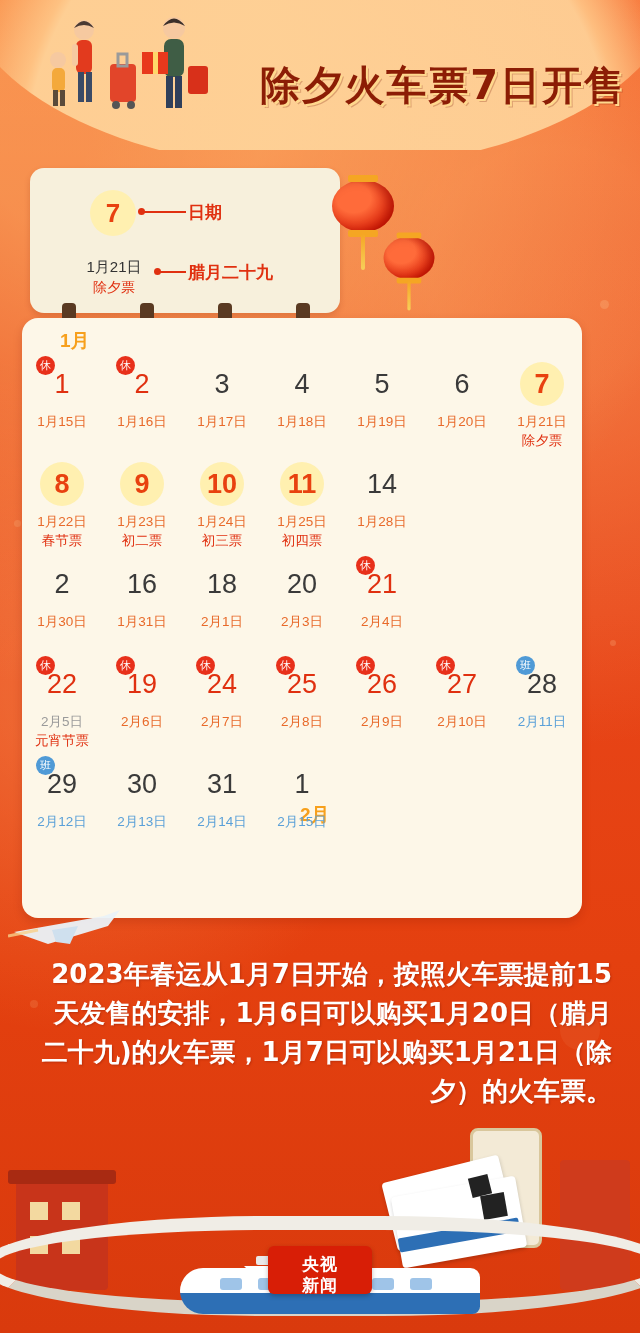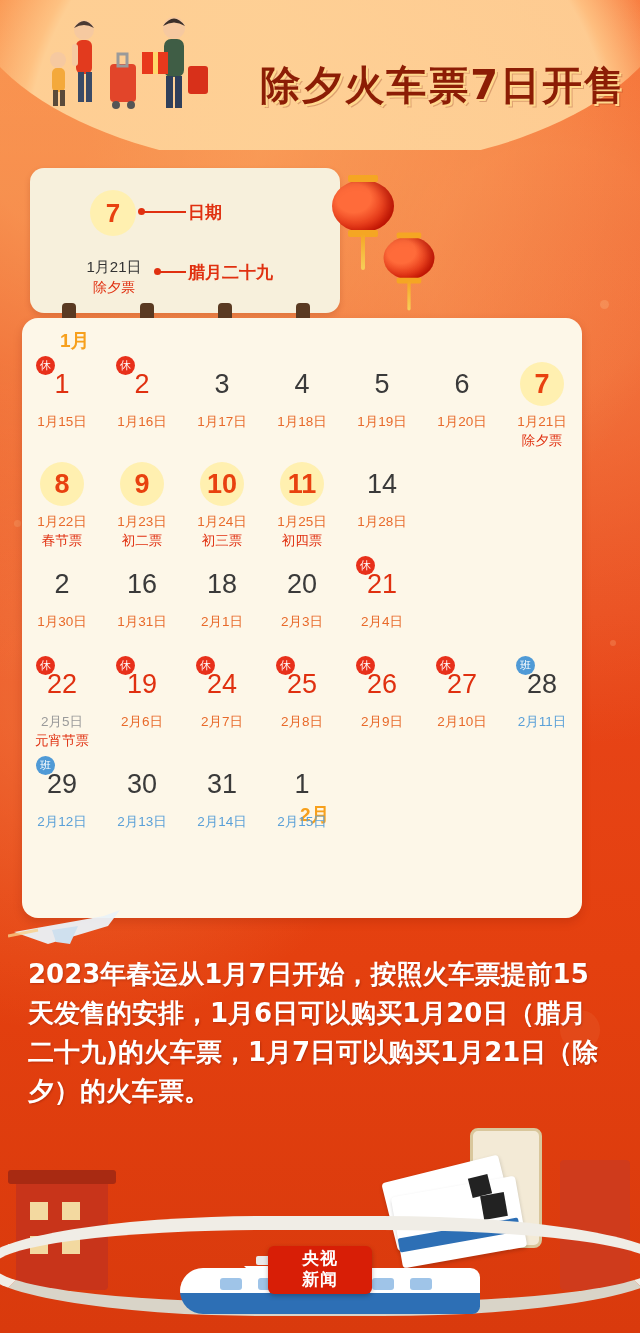"2023年春运从1月7日开始，按照火车票提前15天发售的安排，1月6日可以购买1" .bottom-text { text-align: none -> right }
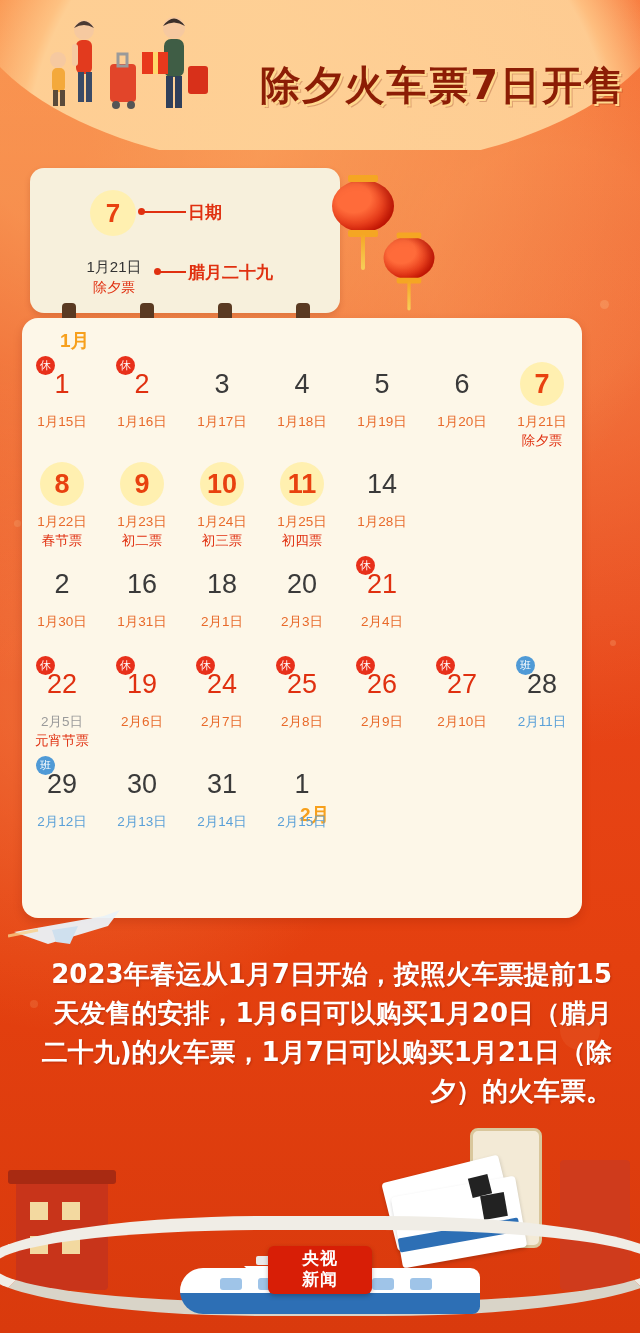"央视" .logo { padding-top: 2px -> 8px }
